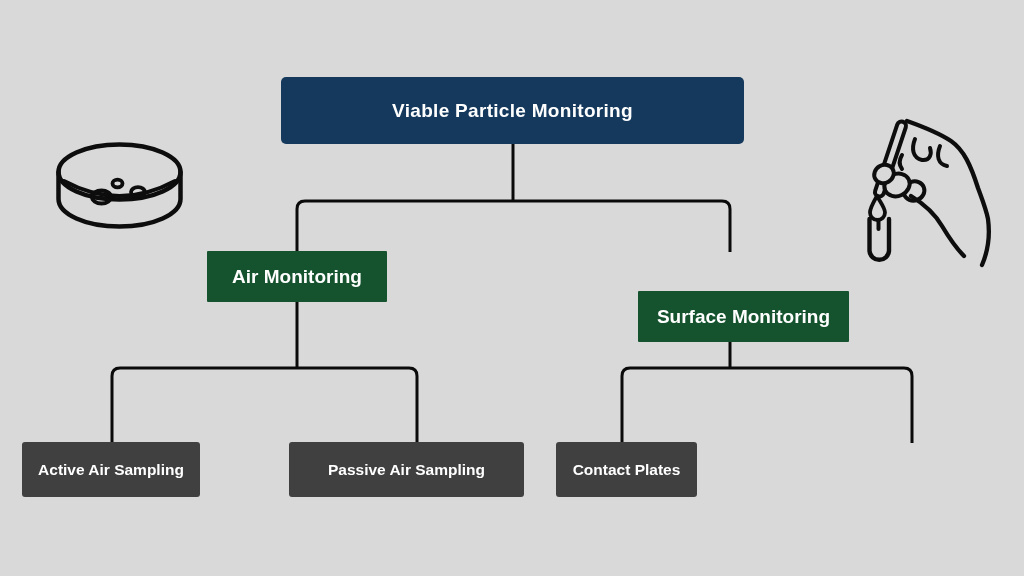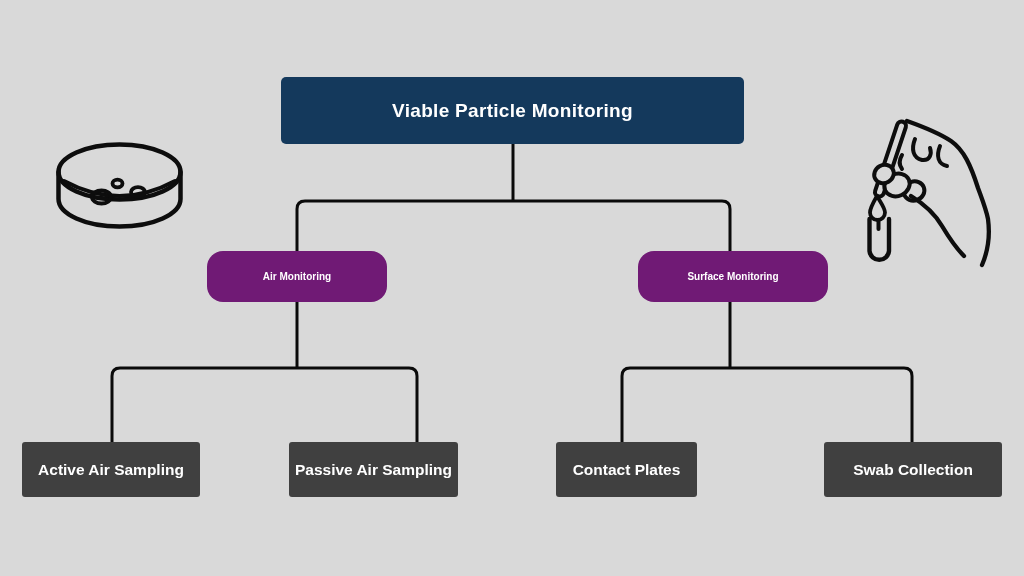"Air Monitoring" .node-branch { background: #701a75 -> #14532d; border-radius: 16px -> 1px; font-size: 10px -> 19px }
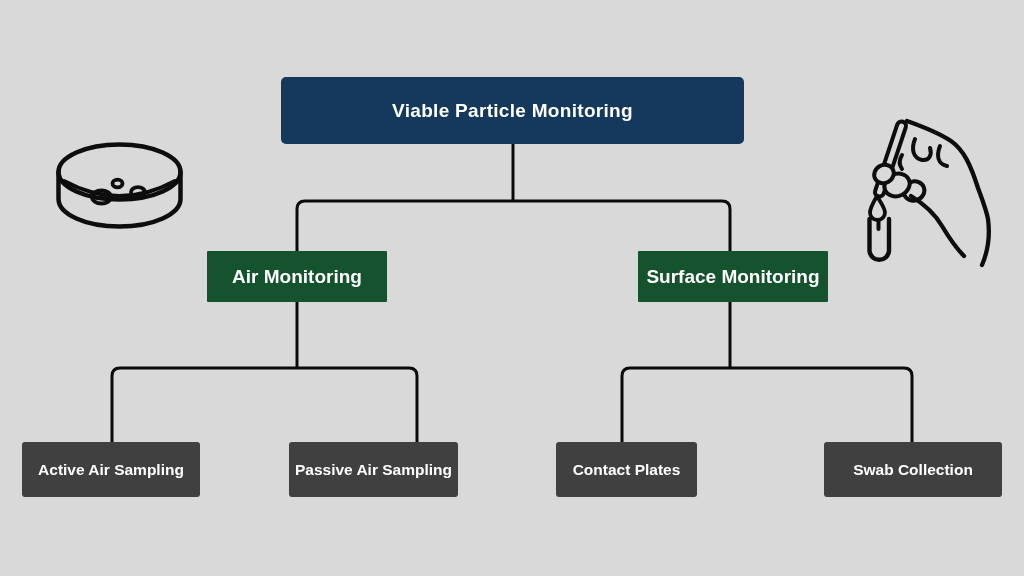"Surface Monitoring" .node-branch-surface { margin-top: none -> 40px; width: 190px -> 211px }
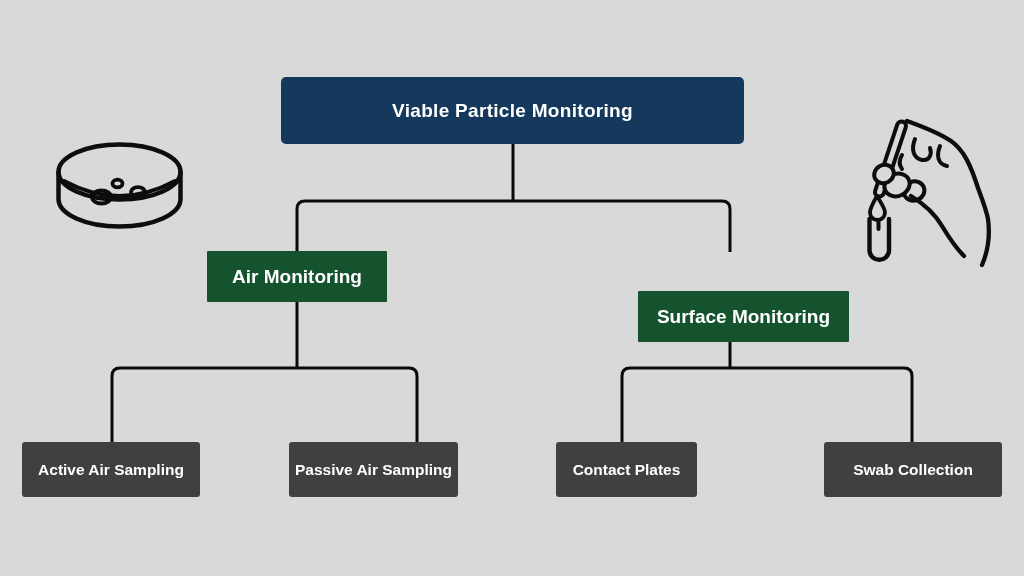"Passive Air Sampling" .node-leaf-2 { width: 169px -> 235px }
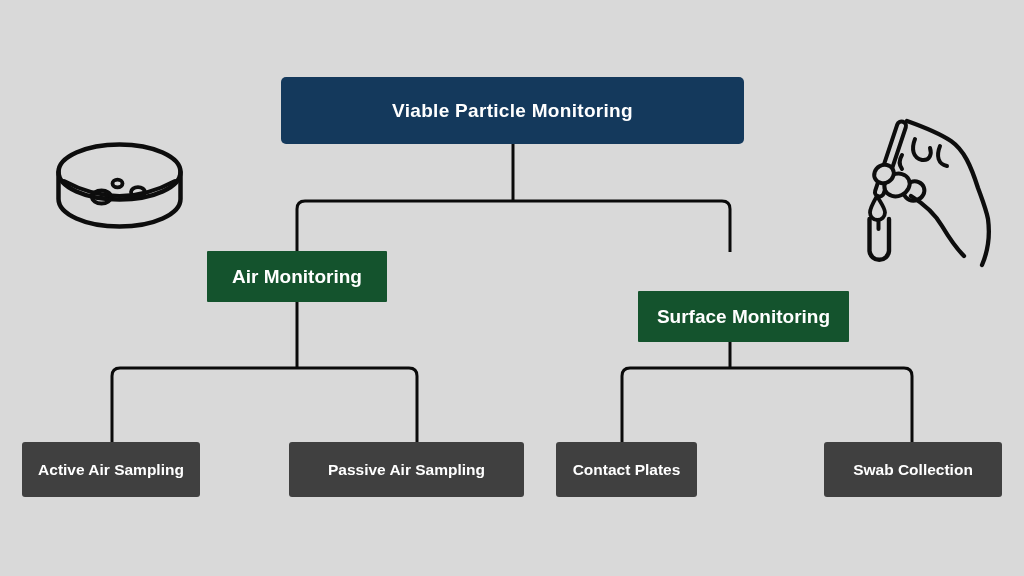"Swab Collection" div.node { html: <div>Swab Collection</div> -> none }
